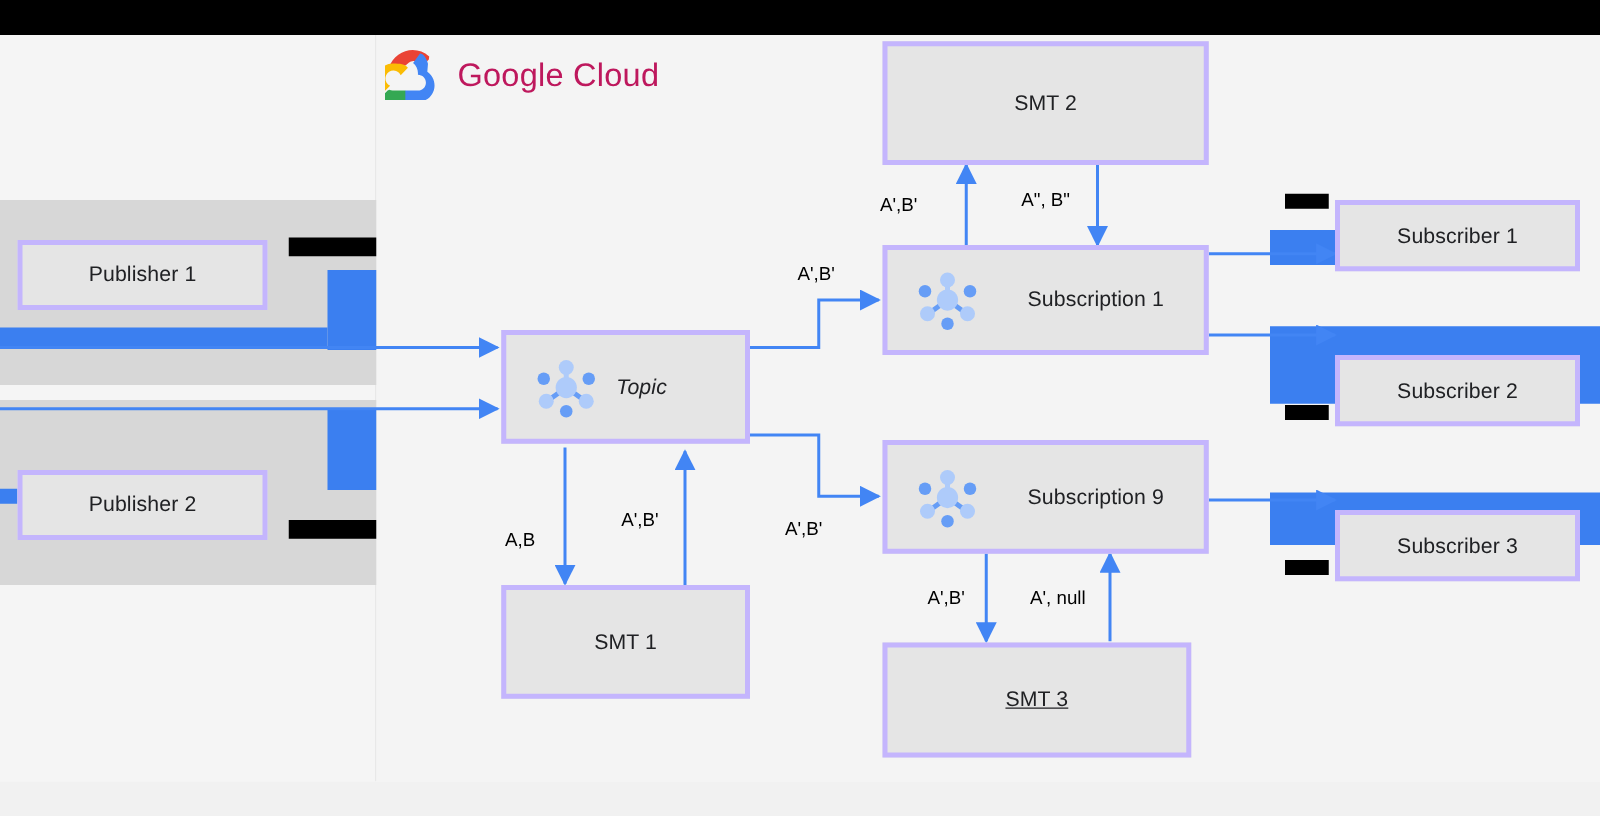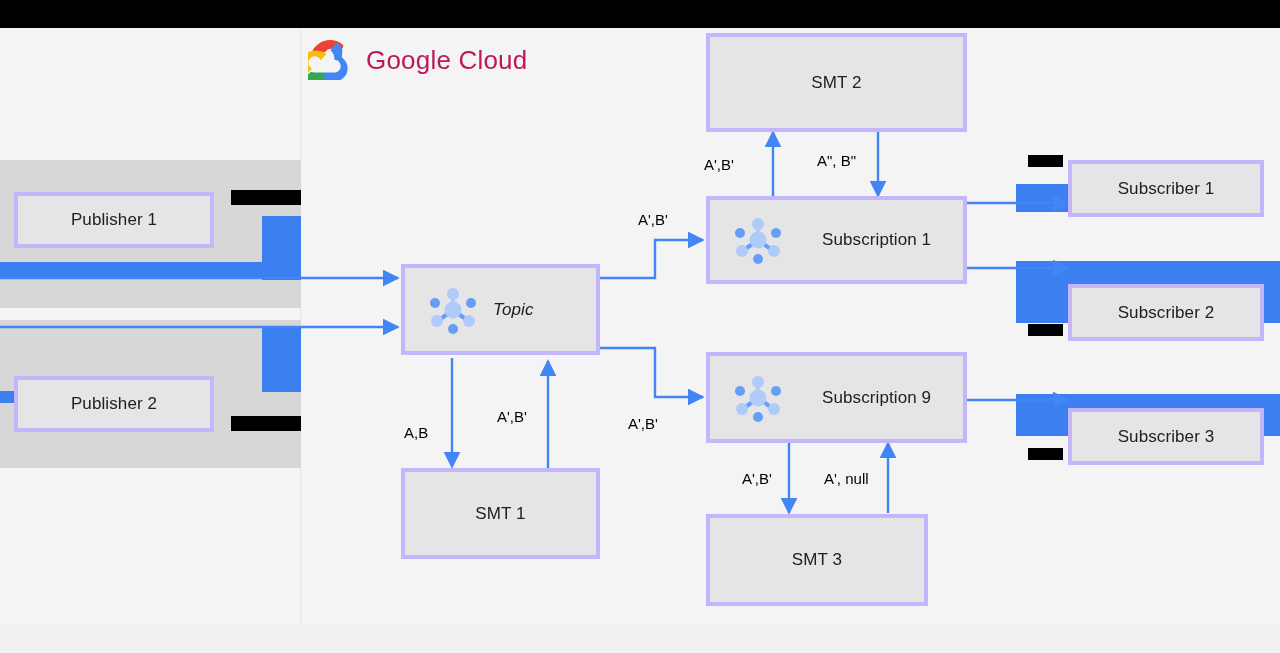"SMT 3" div.node { text-decoration: none -> underline; width: 222px -> 247px }
